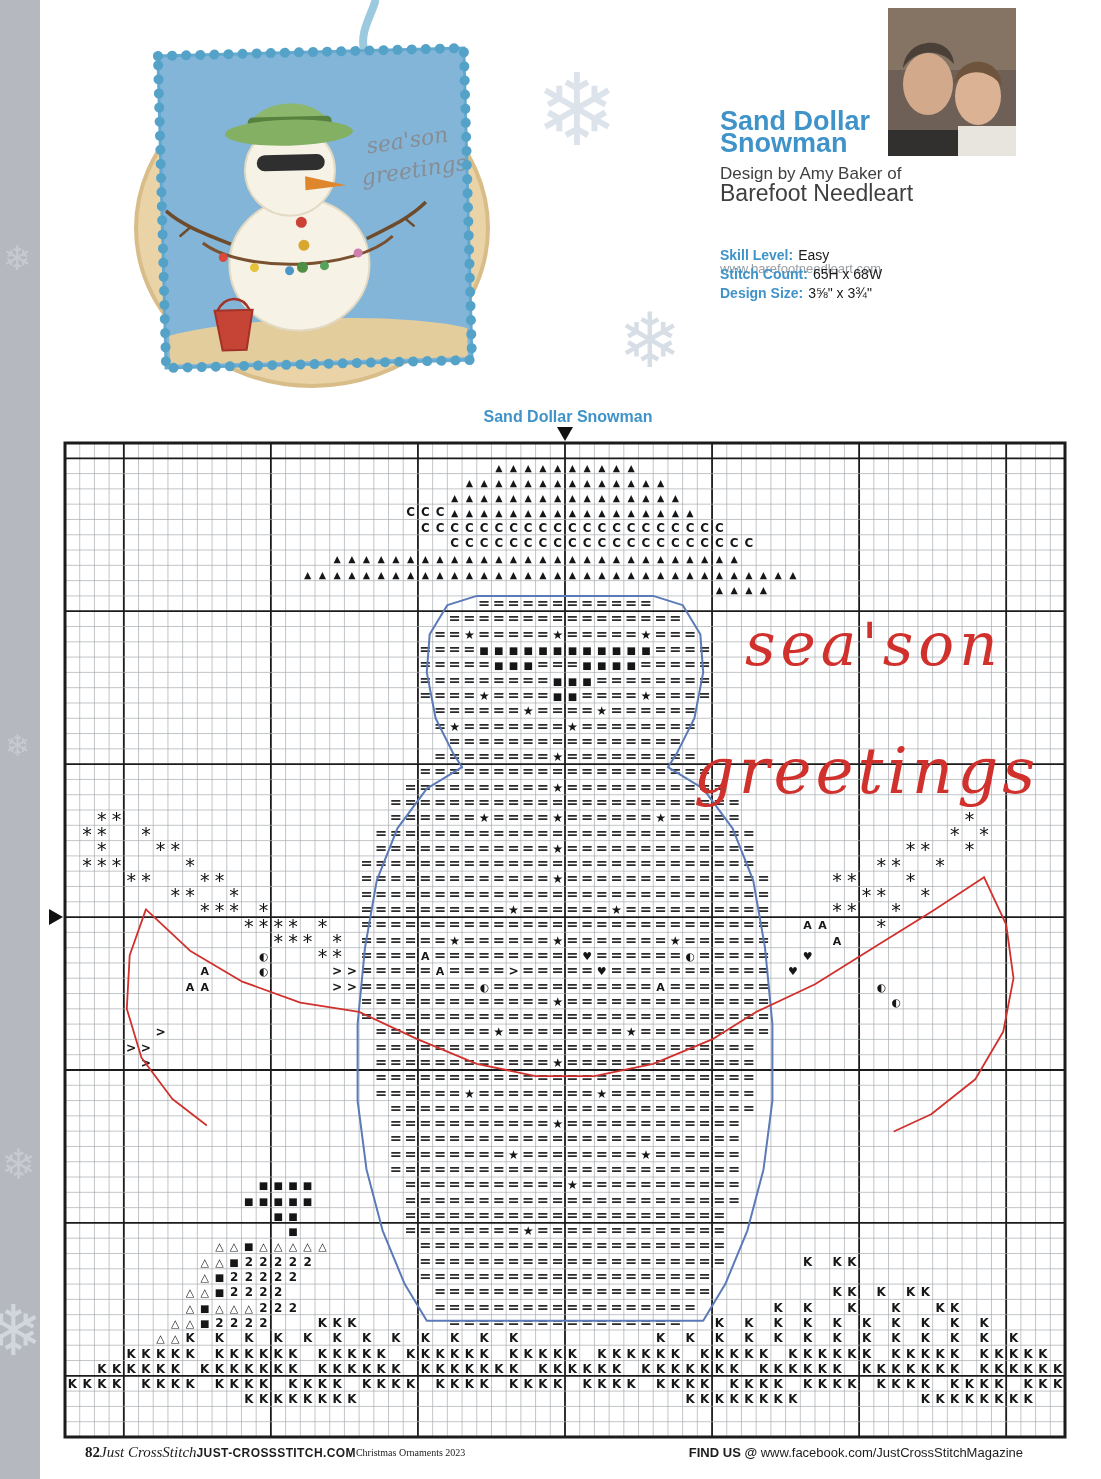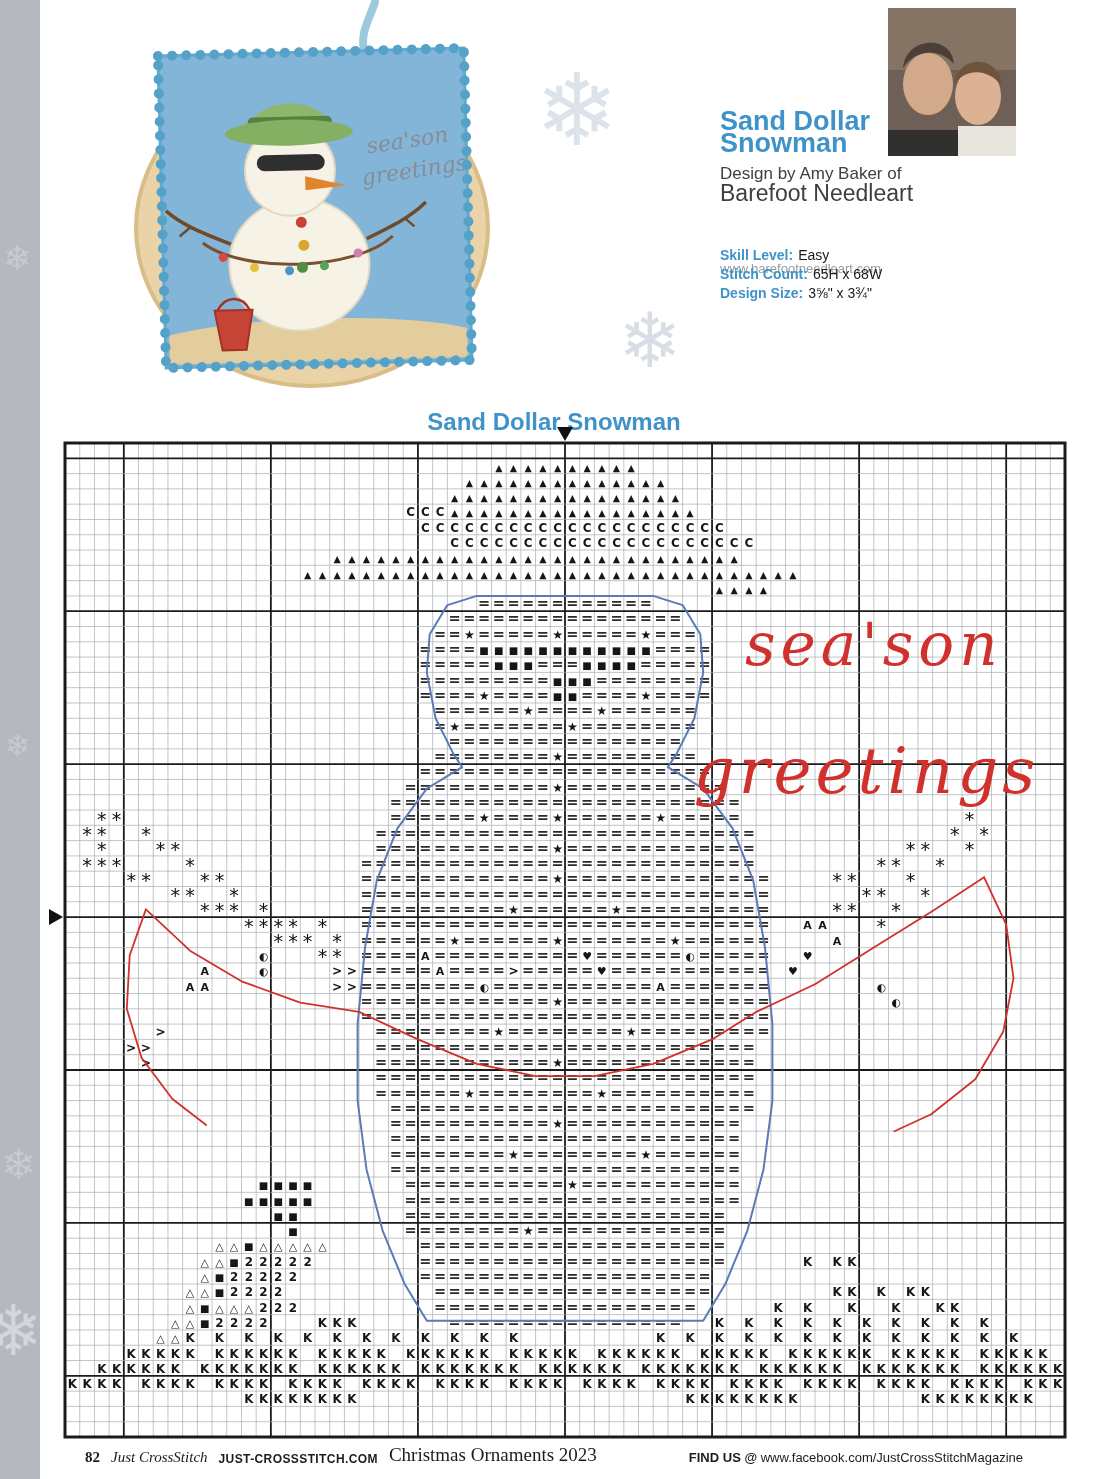"Sand Dollar Snowman" .chart-title { font-size: 24px -> 16px; left: 54px -> 68px }
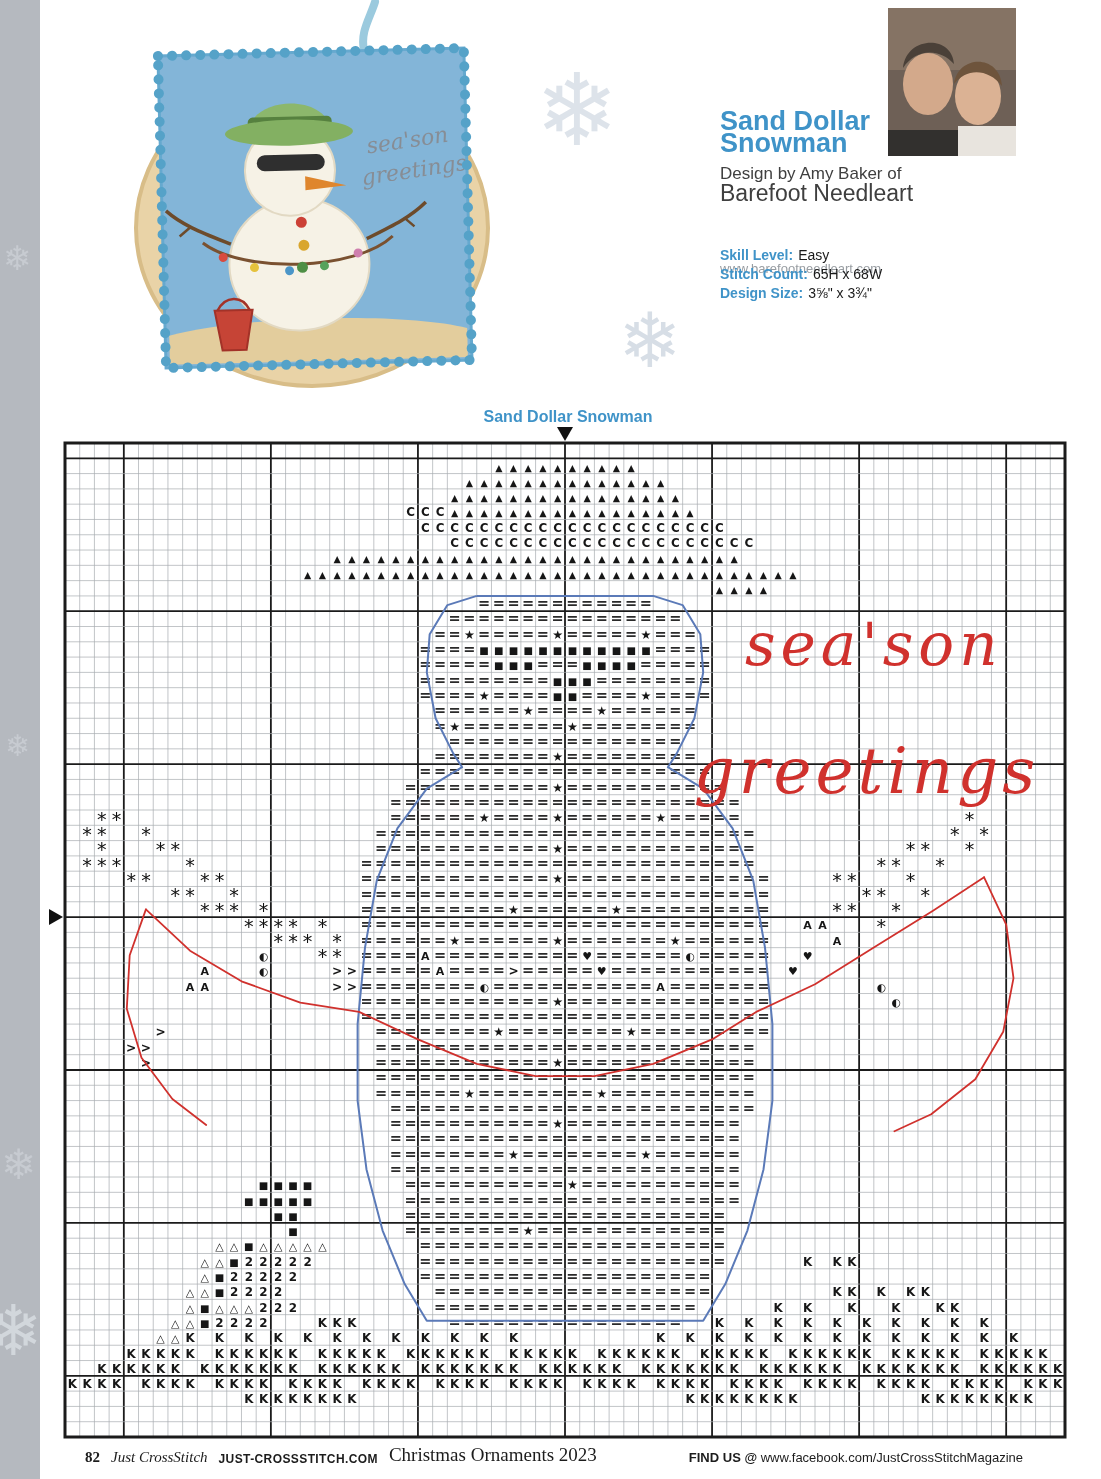"82" .f-left { align-items: flex-end -> center; gap: 11px -> none }
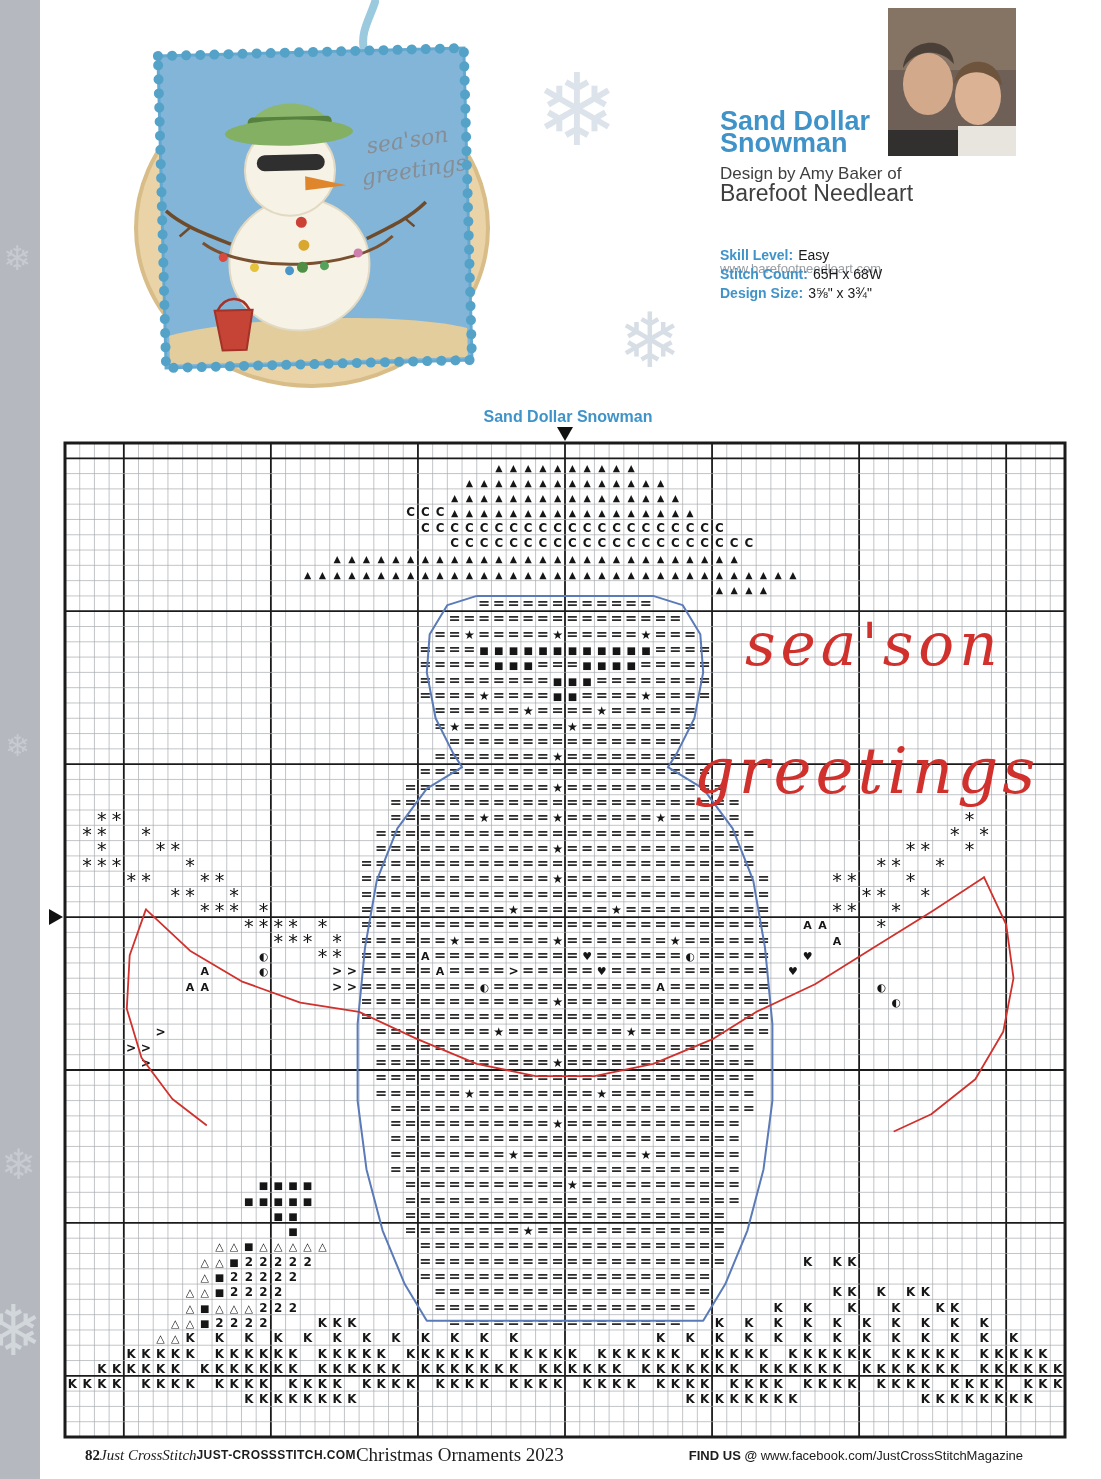"Christmas Ornaments 2023" .f-issue { font-size: 19px -> 10px }
